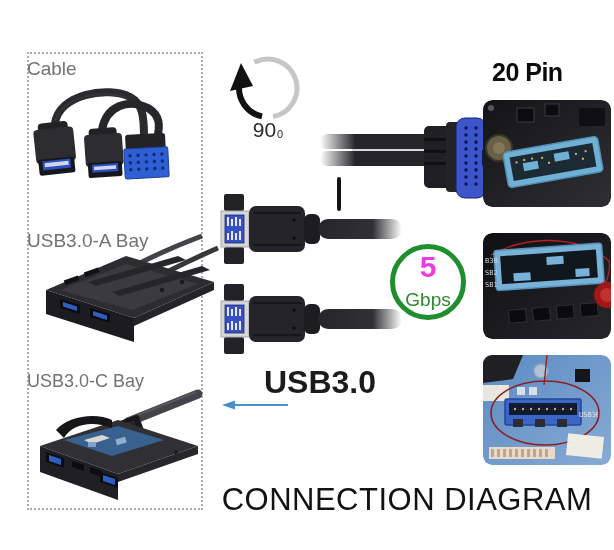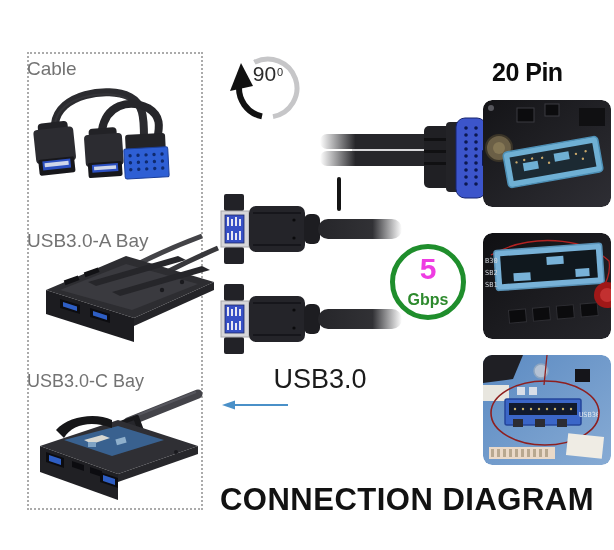"90" .rot-text { align-items: center -> flex-end; top: 36px -> 66px }
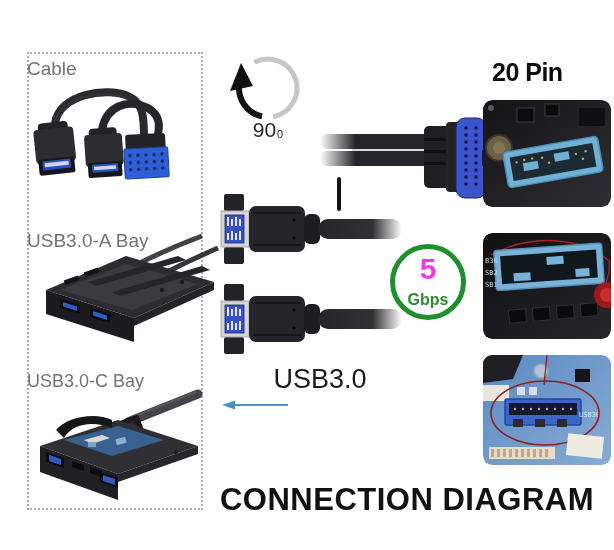"Gbps" .speed-unit { font-size: 16px -> 19px; font-weight: 700 -> 400 }
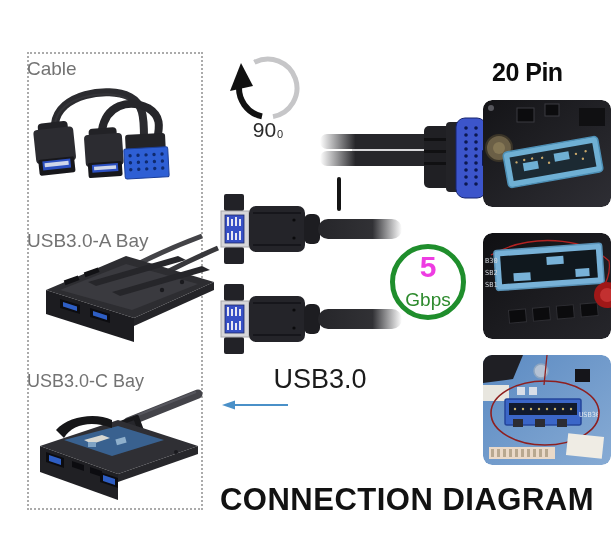"USB3.0" .lbl-usb3 { font-size: 27px -> 32px; font-weight: 400 -> 700 }
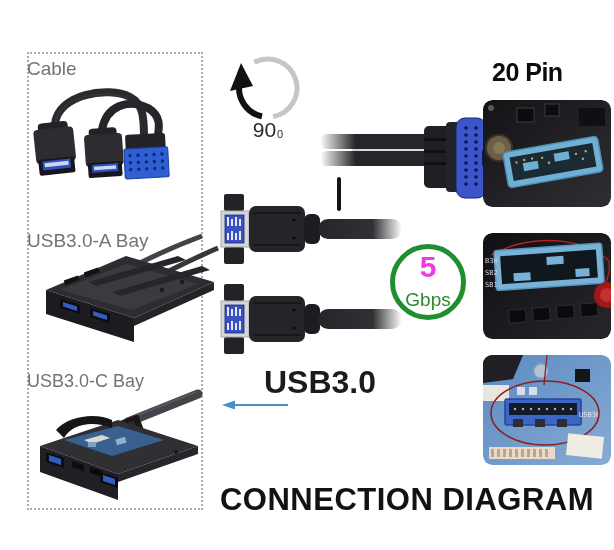"CONNECTION DIAGRAM" .footer-title { font-weight: bold -> none }
